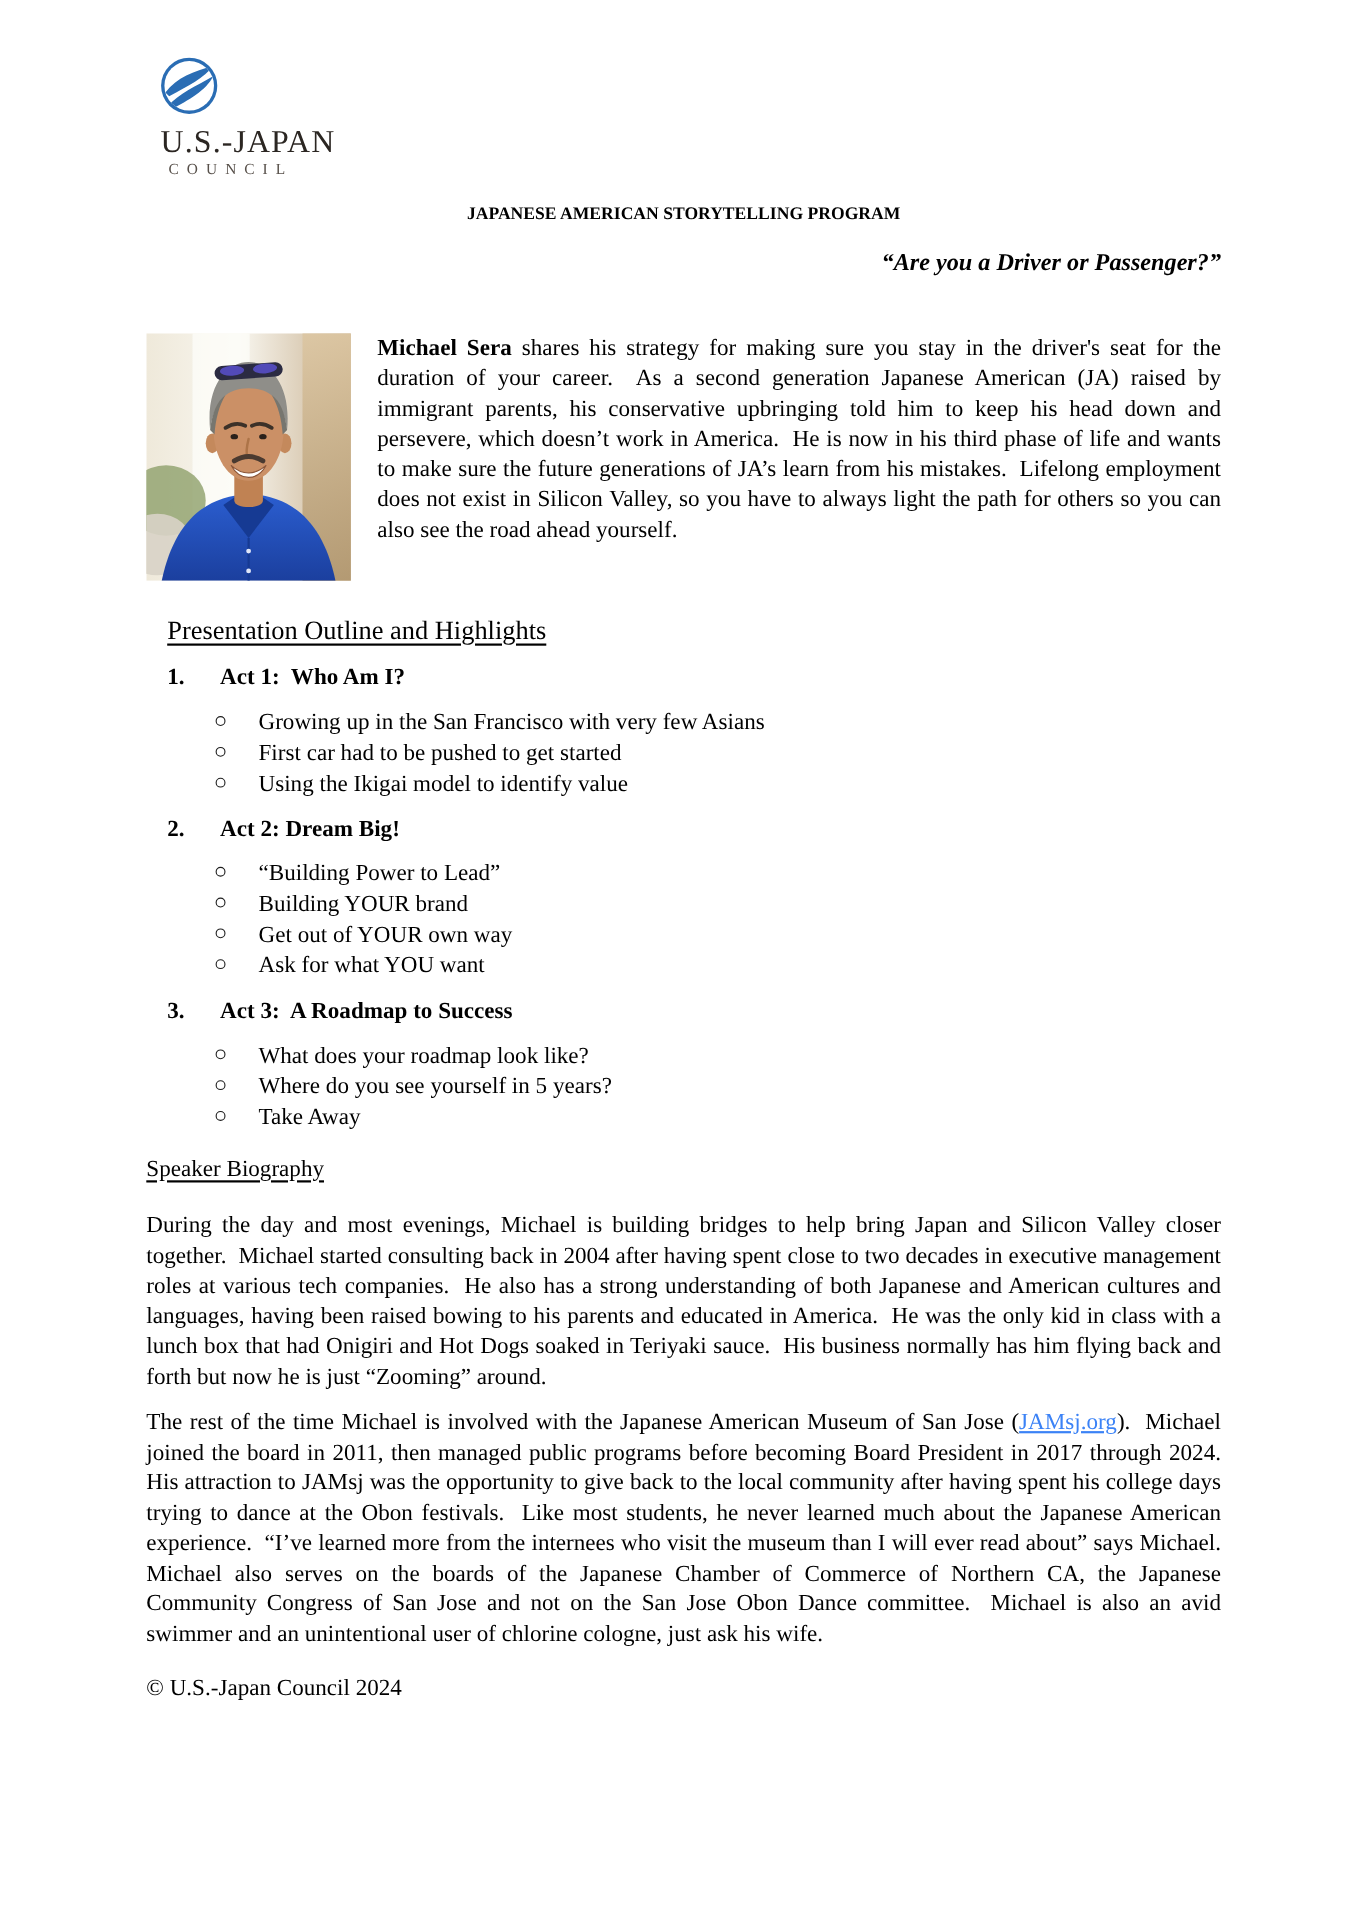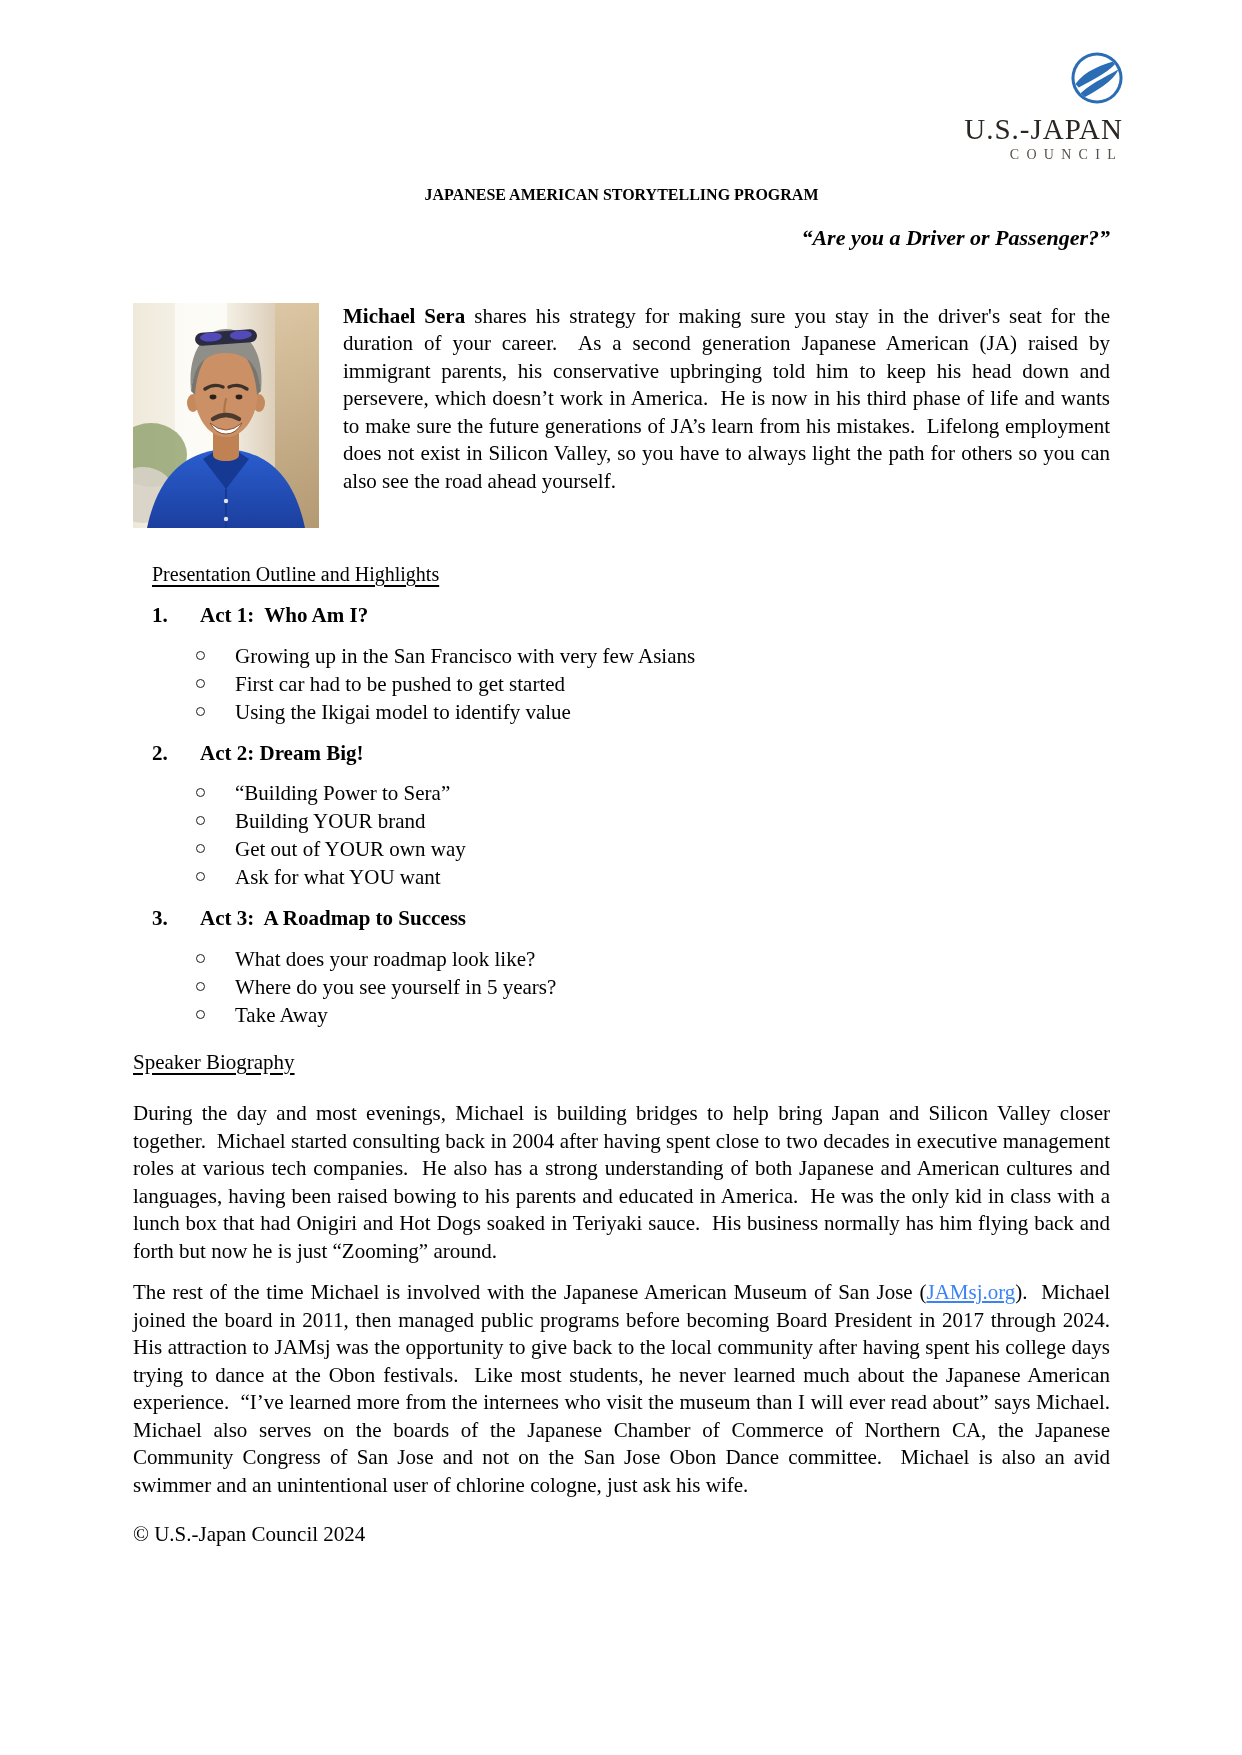"U.S.-JAPAN" .logo-block { text-align: right -> left }
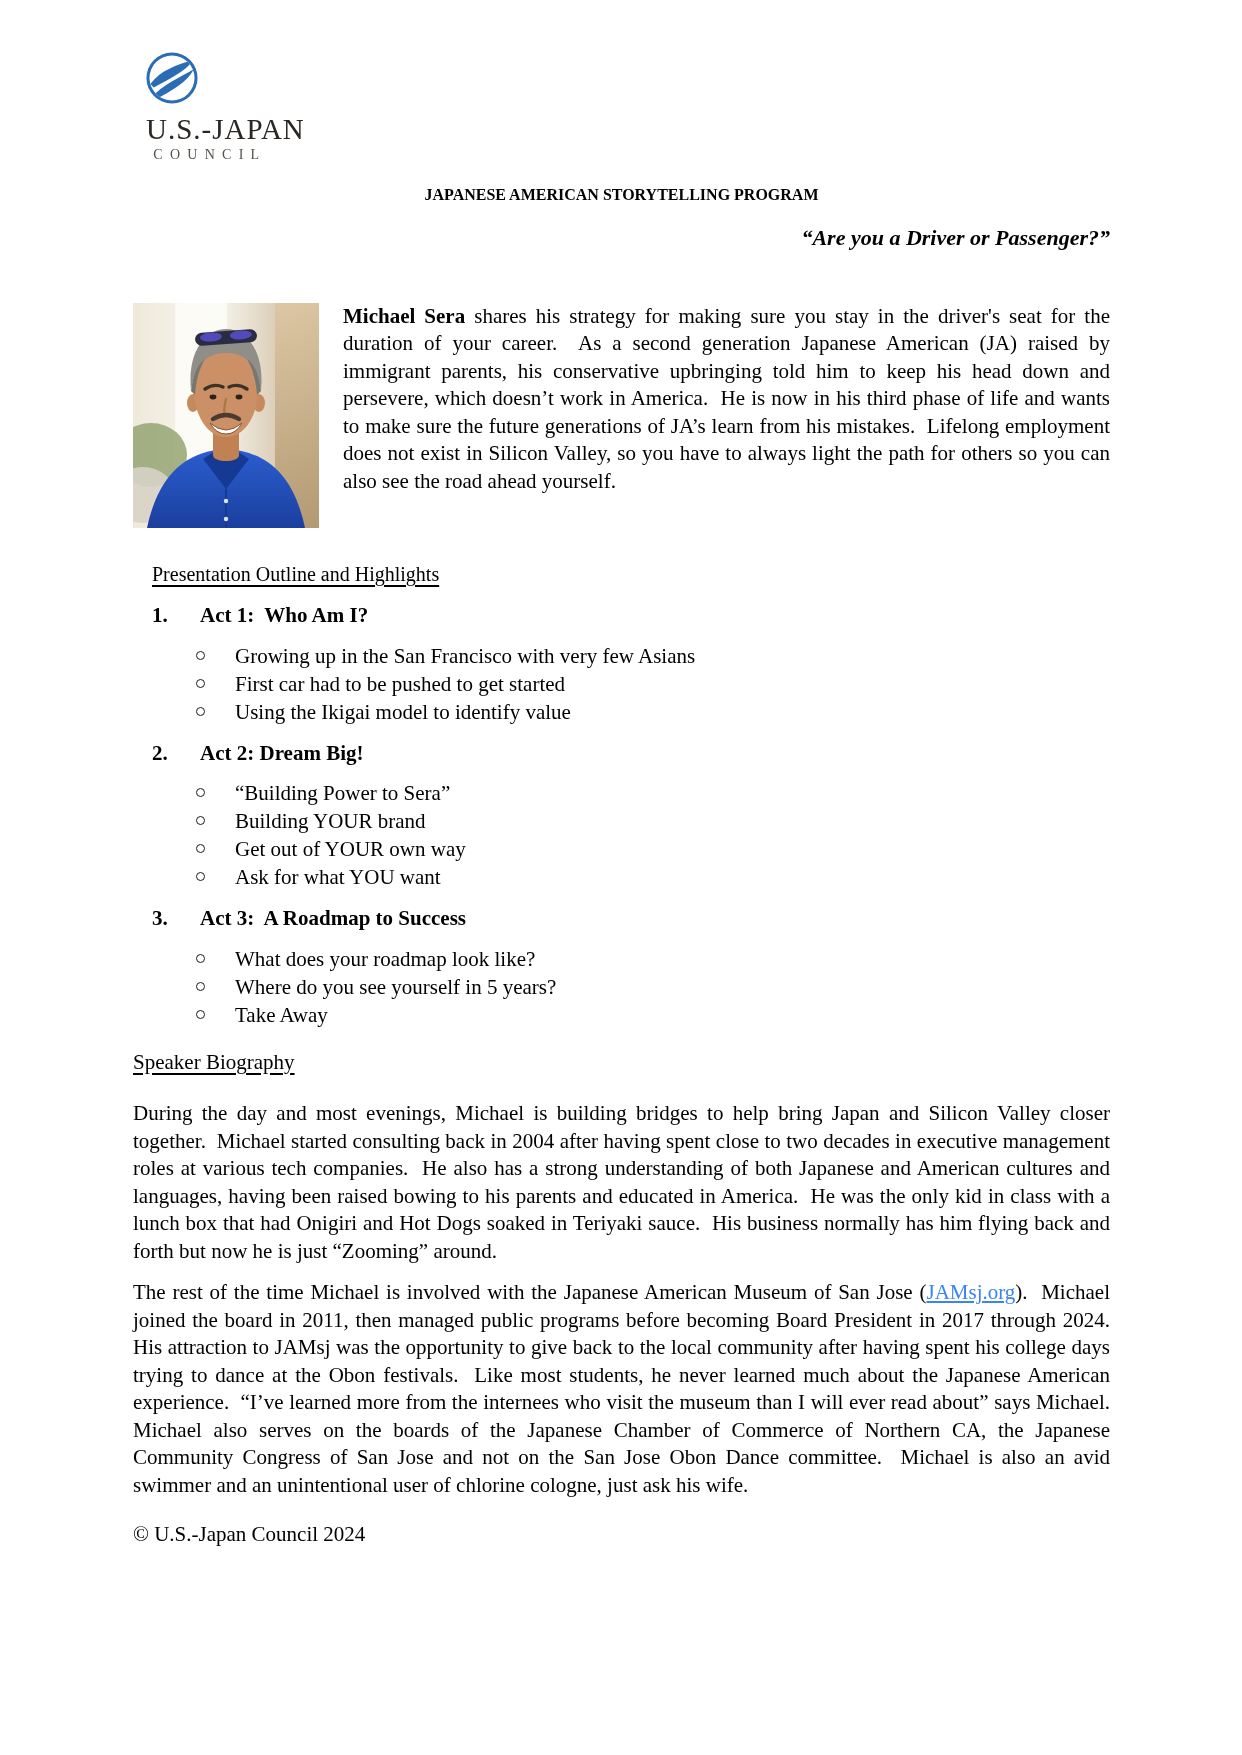"Presentation Outline and Highlights" .outline-heading { font-size: 20px -> 24px }
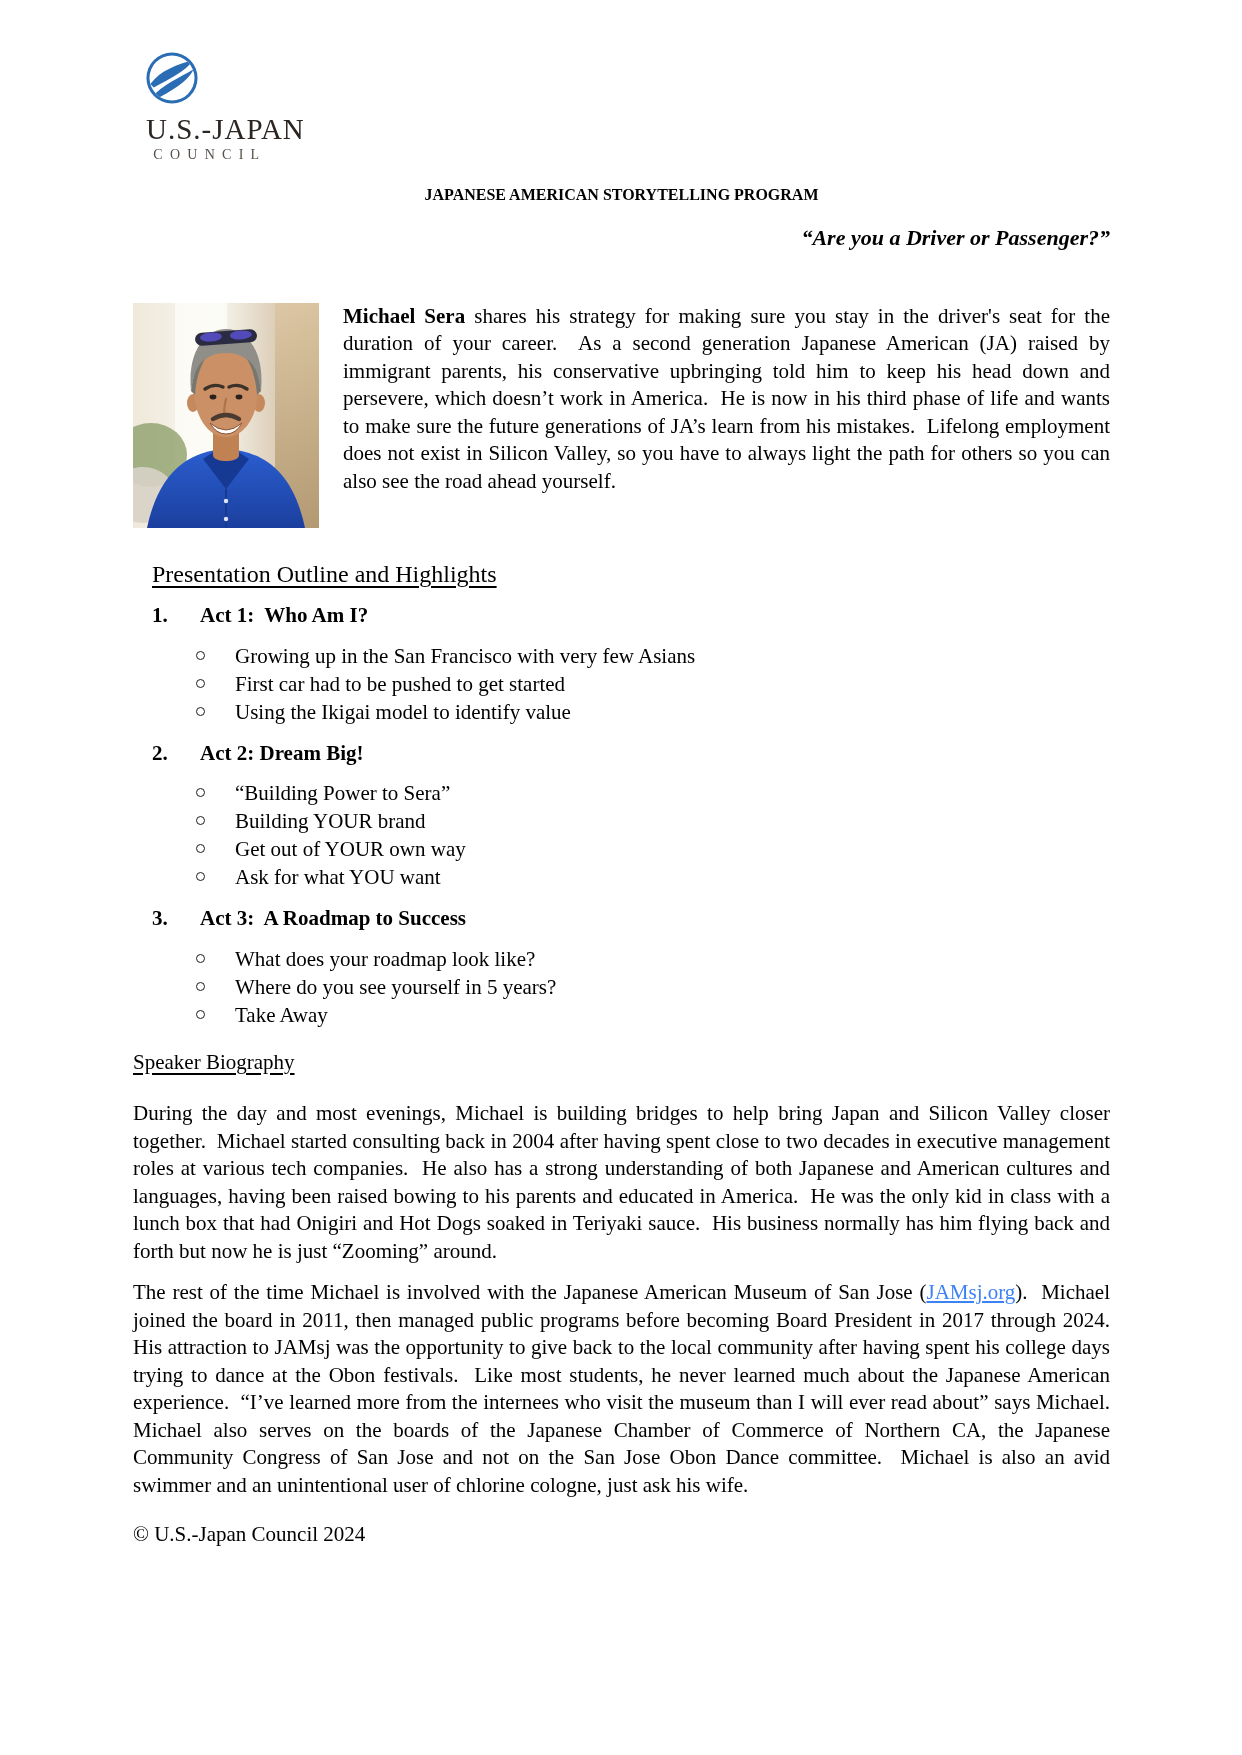"“Building Power to Sera”" span { text: Sera -> Lead }
